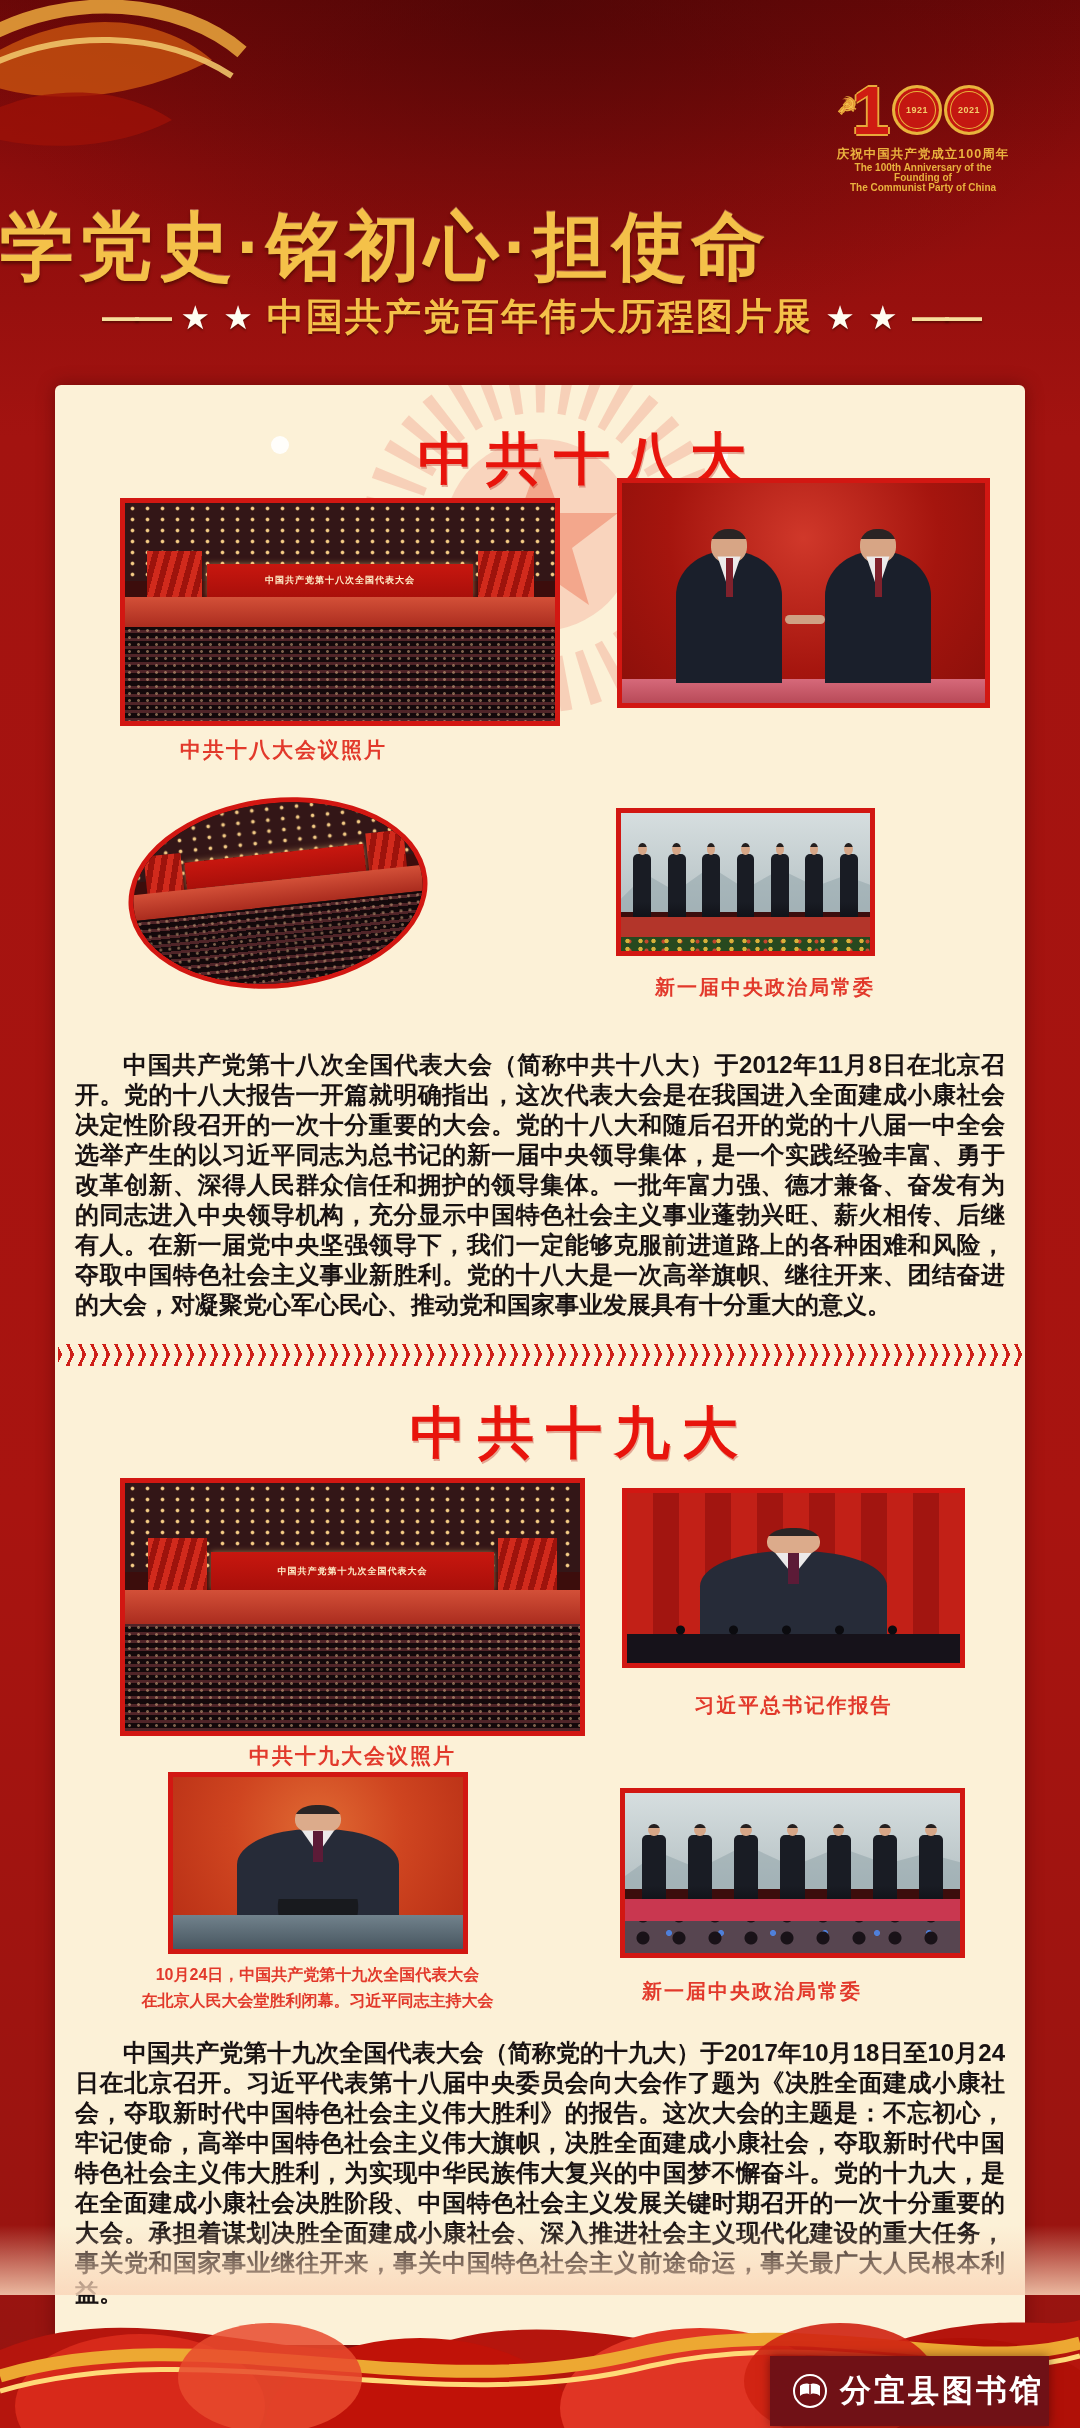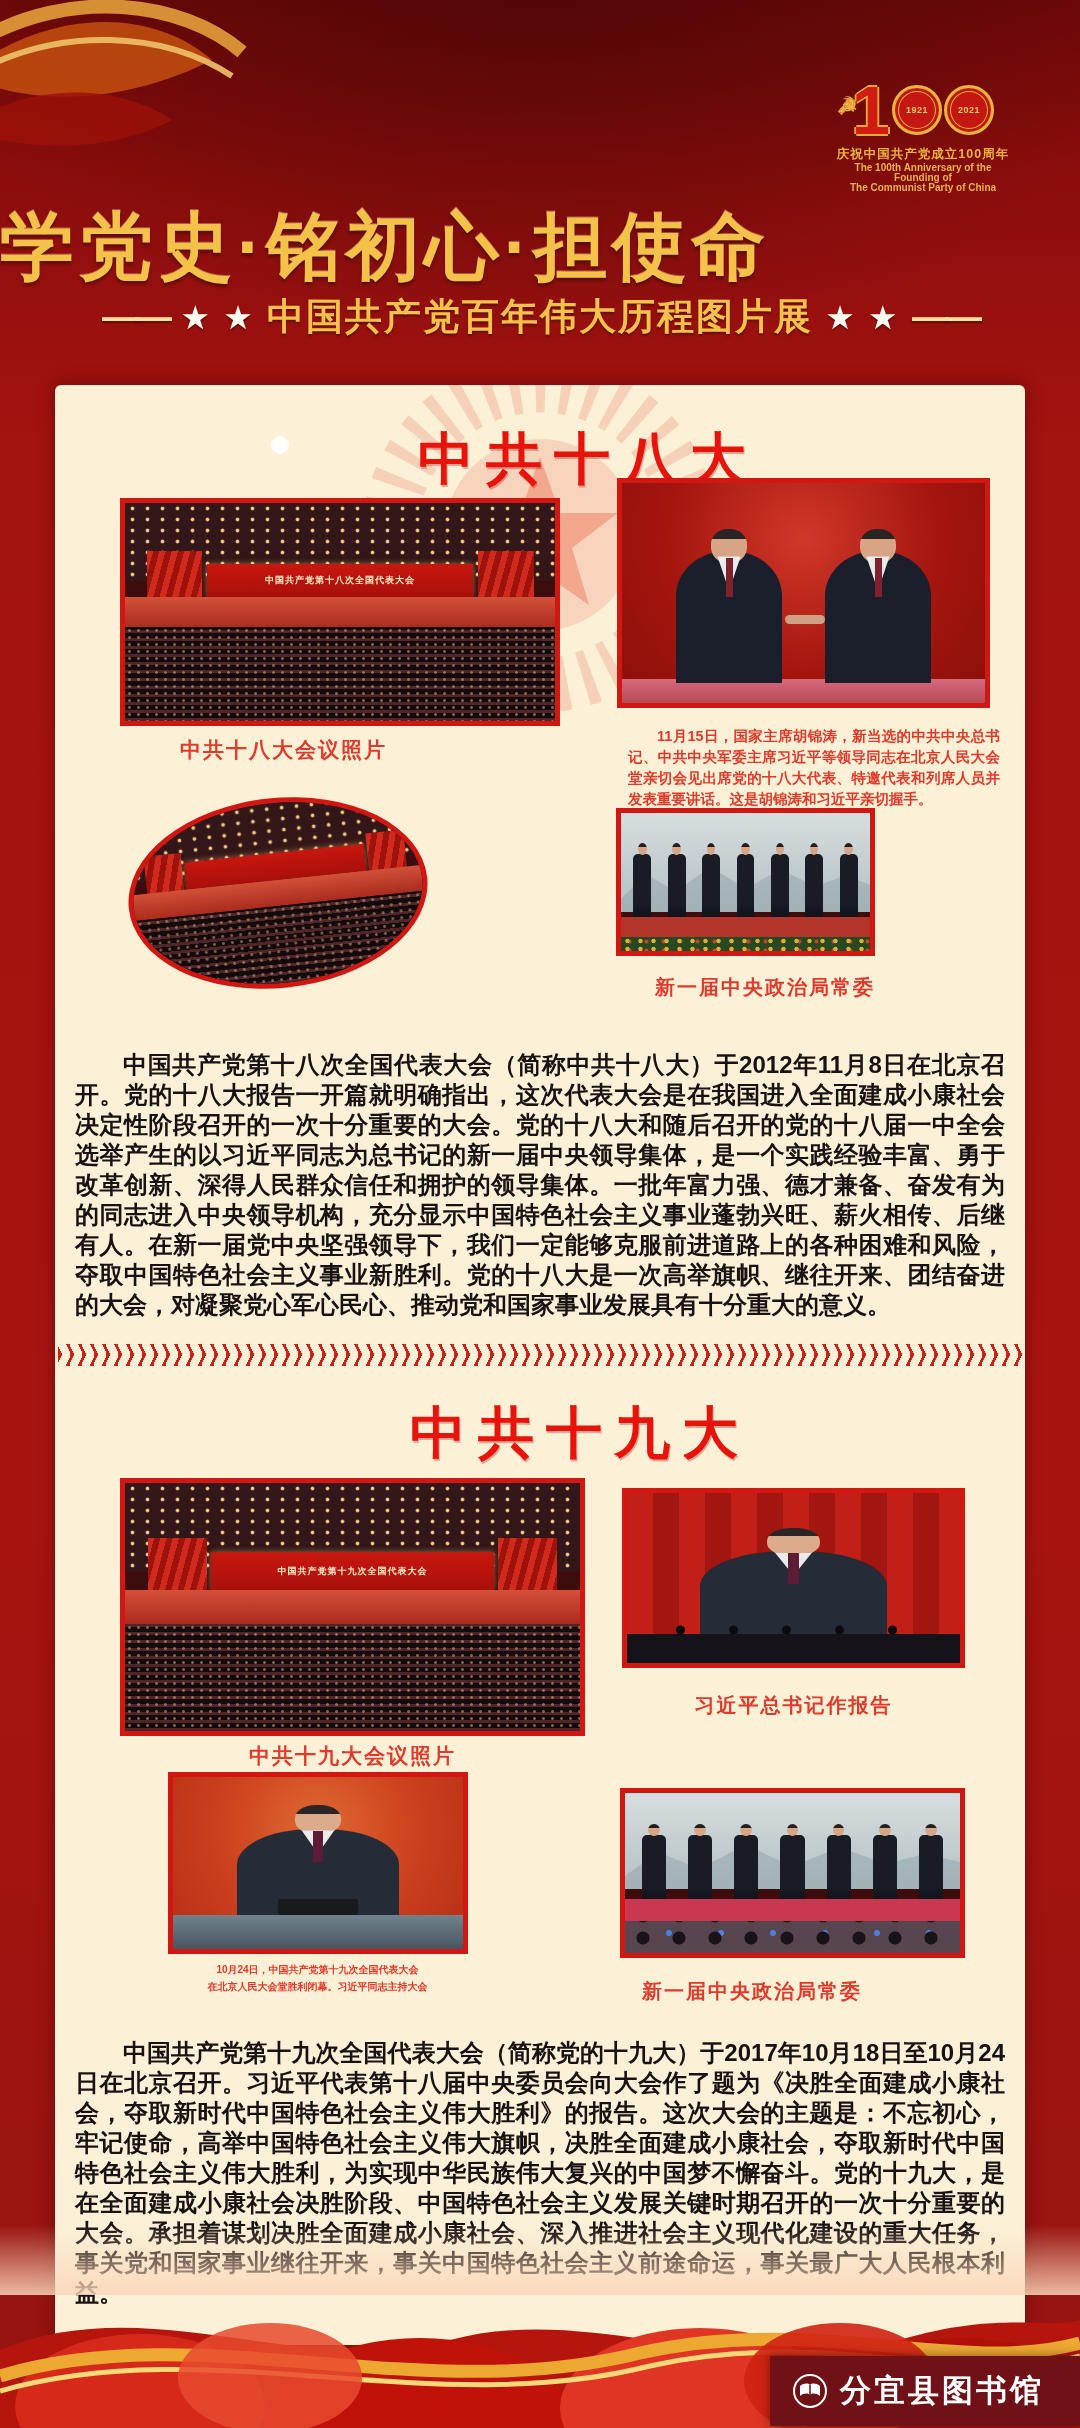"11月15日，国家主席胡锦涛，新当选的中共中央总书记、中共中央军委主席习近平等领" div.cap { html: <div>11月15日，国家主席胡锦涛，新当选的中共中央总书记、中共中央军委主席习近平等领导同志在北京人民大会堂亲切会见出席党的十八大代表、特邀代表和列席人员并发表重要讲话。这是胡锦涛和习近平亲切握手。</div> -> none }
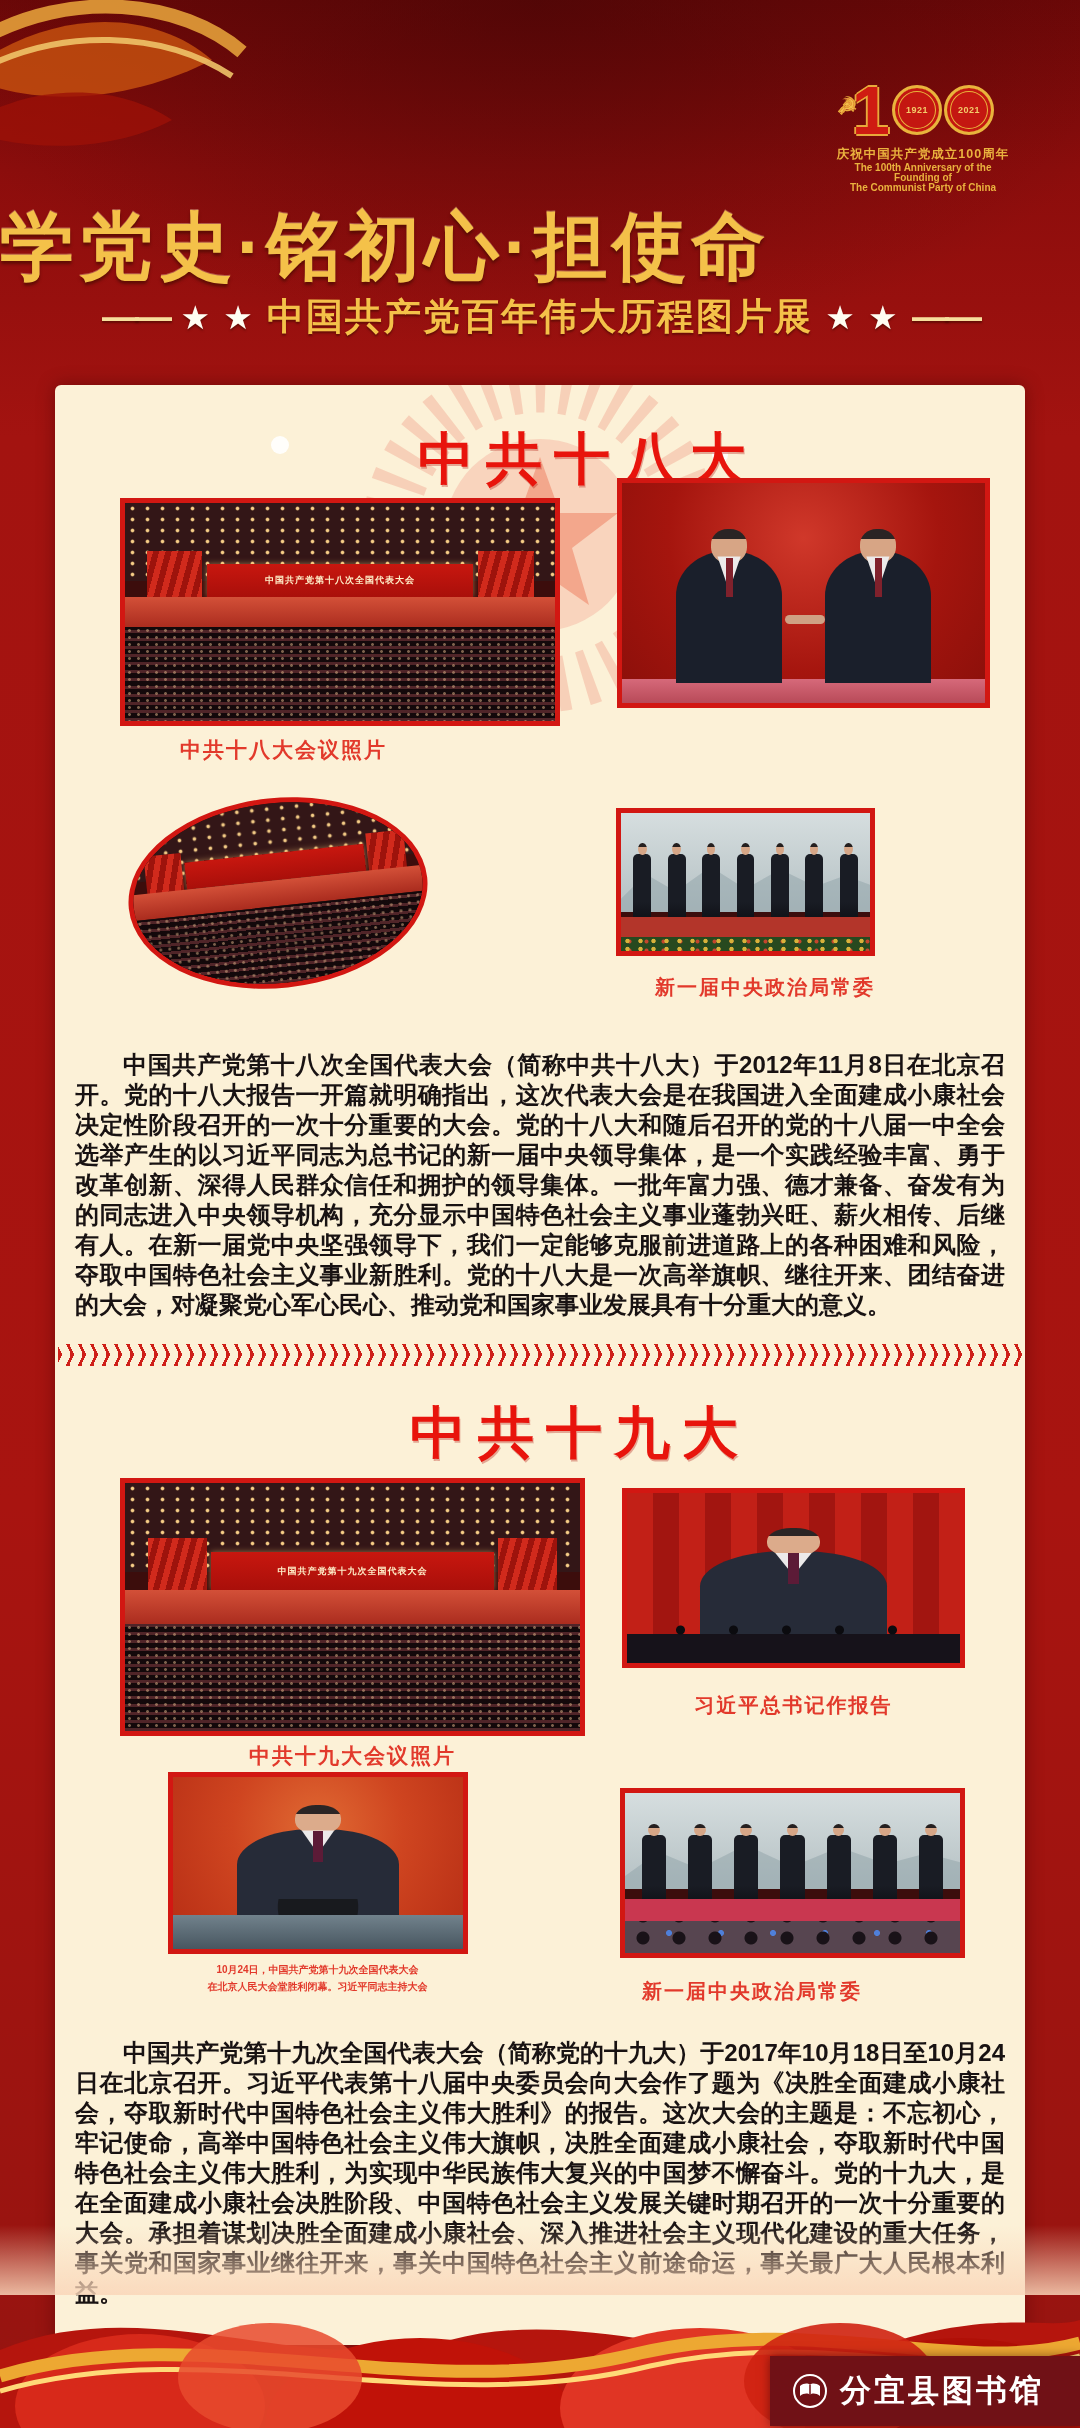"10月24日，中国共产党第十九次全国代表大会" div.cap { font-size: 10px -> 16px }
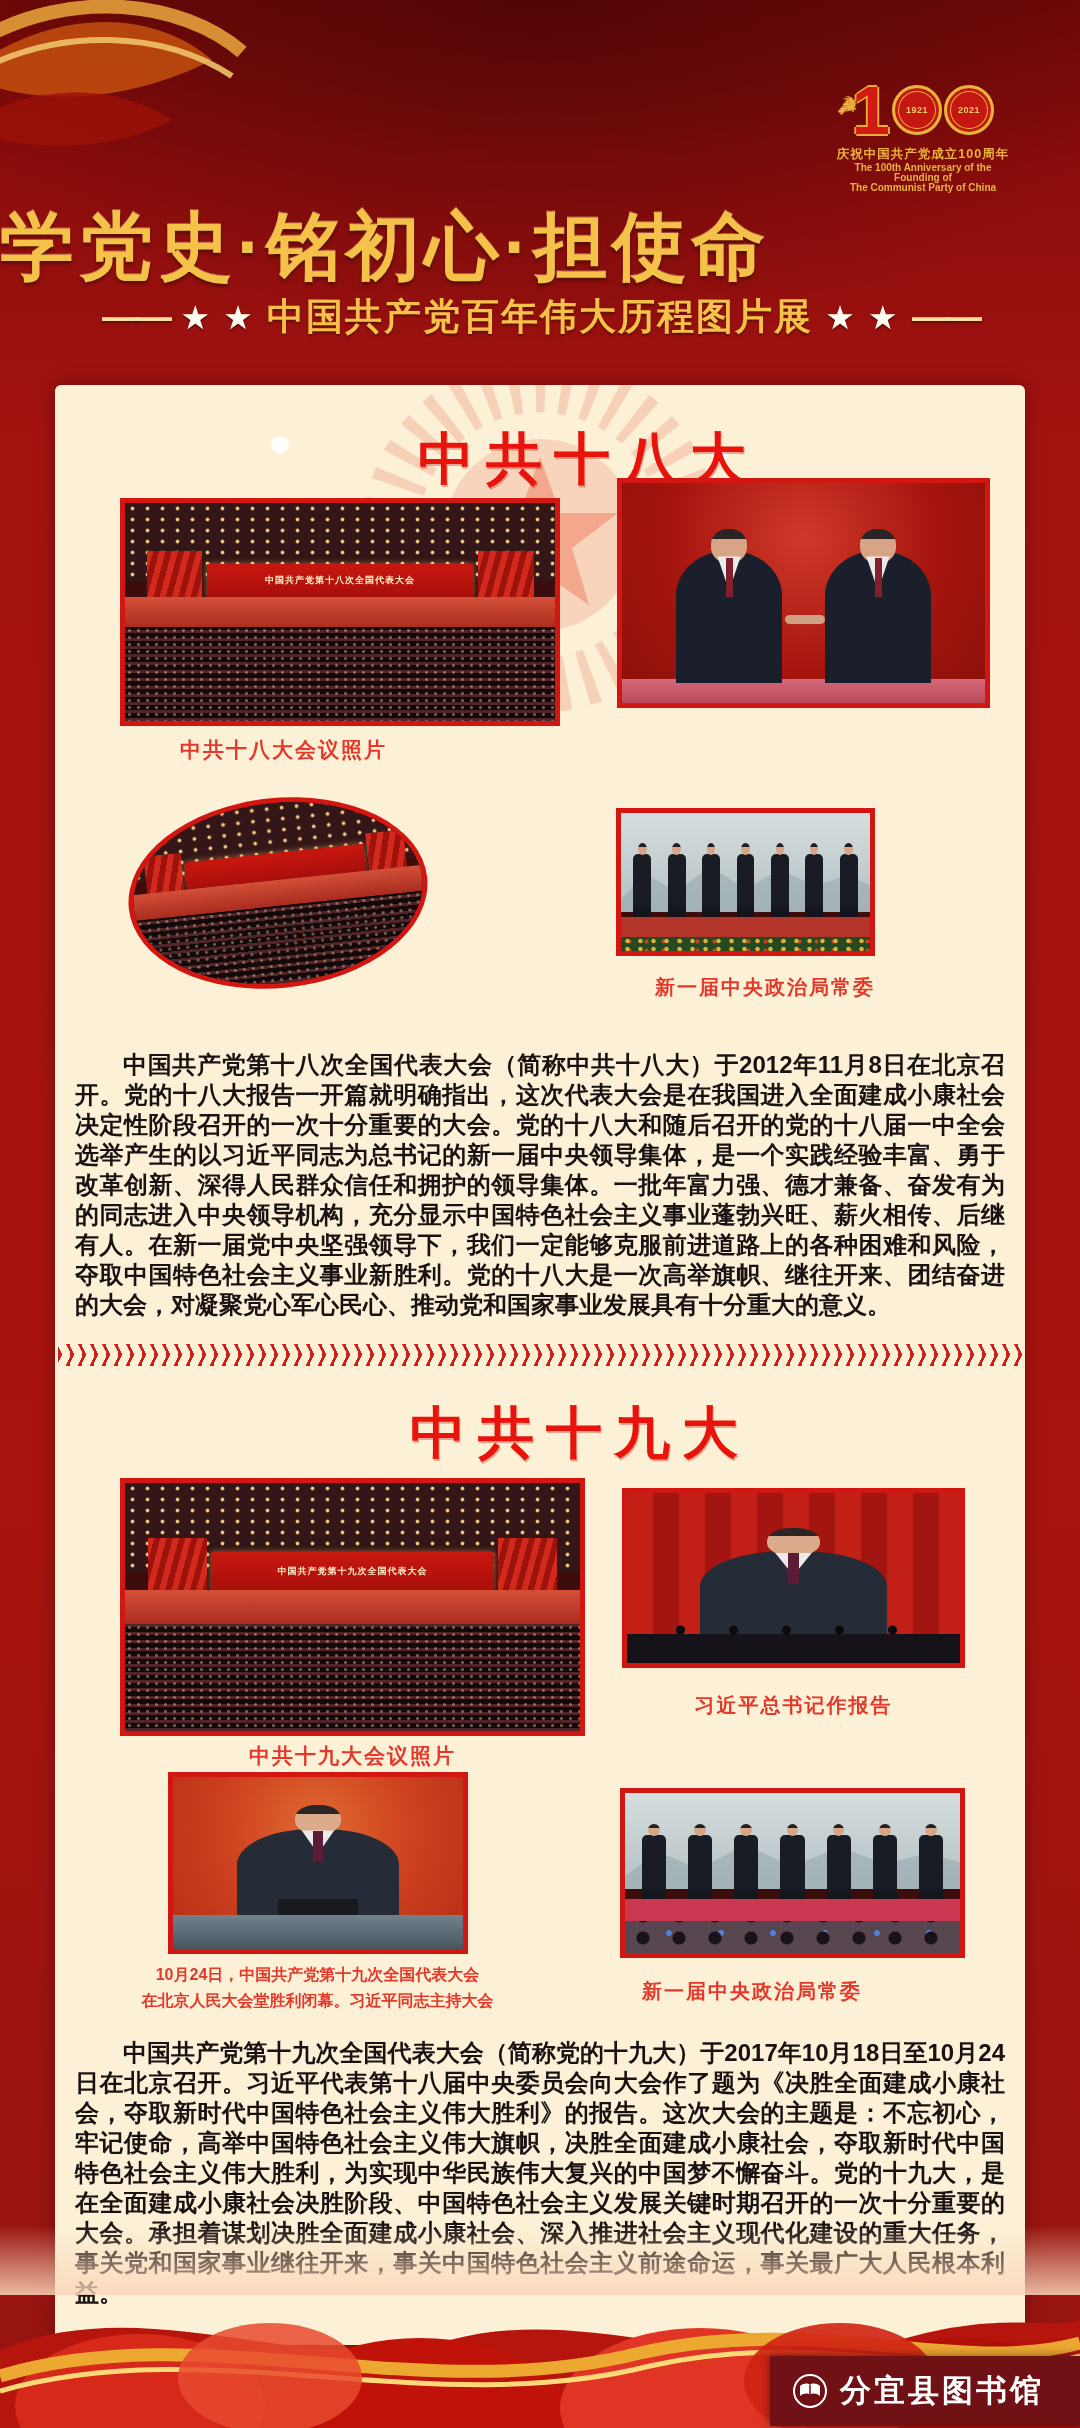"分宜县图书馆" .footer-badge { width: 310px -> 279px }
